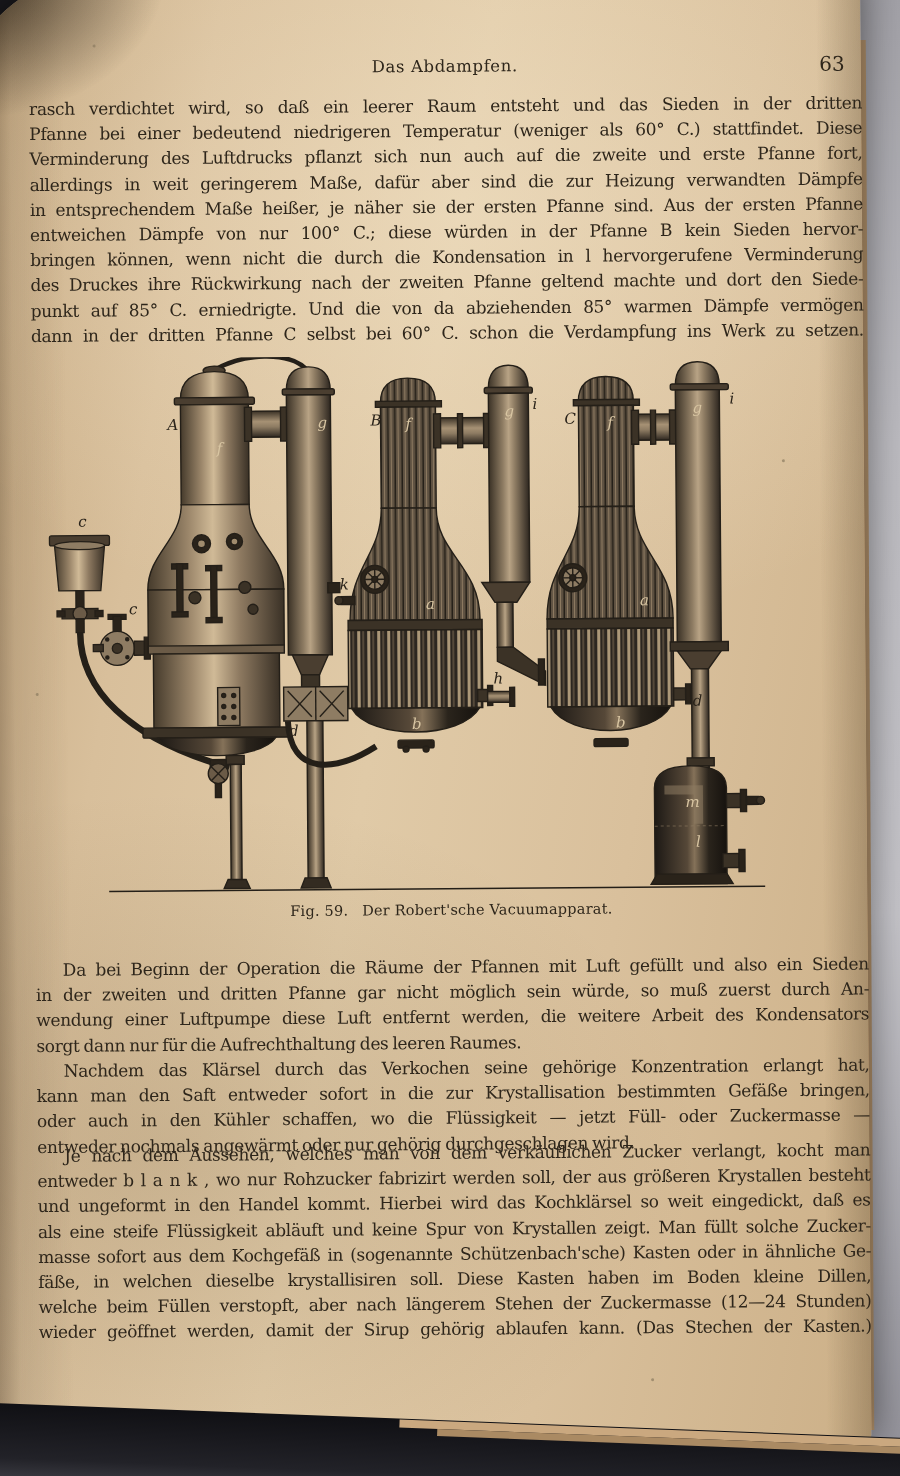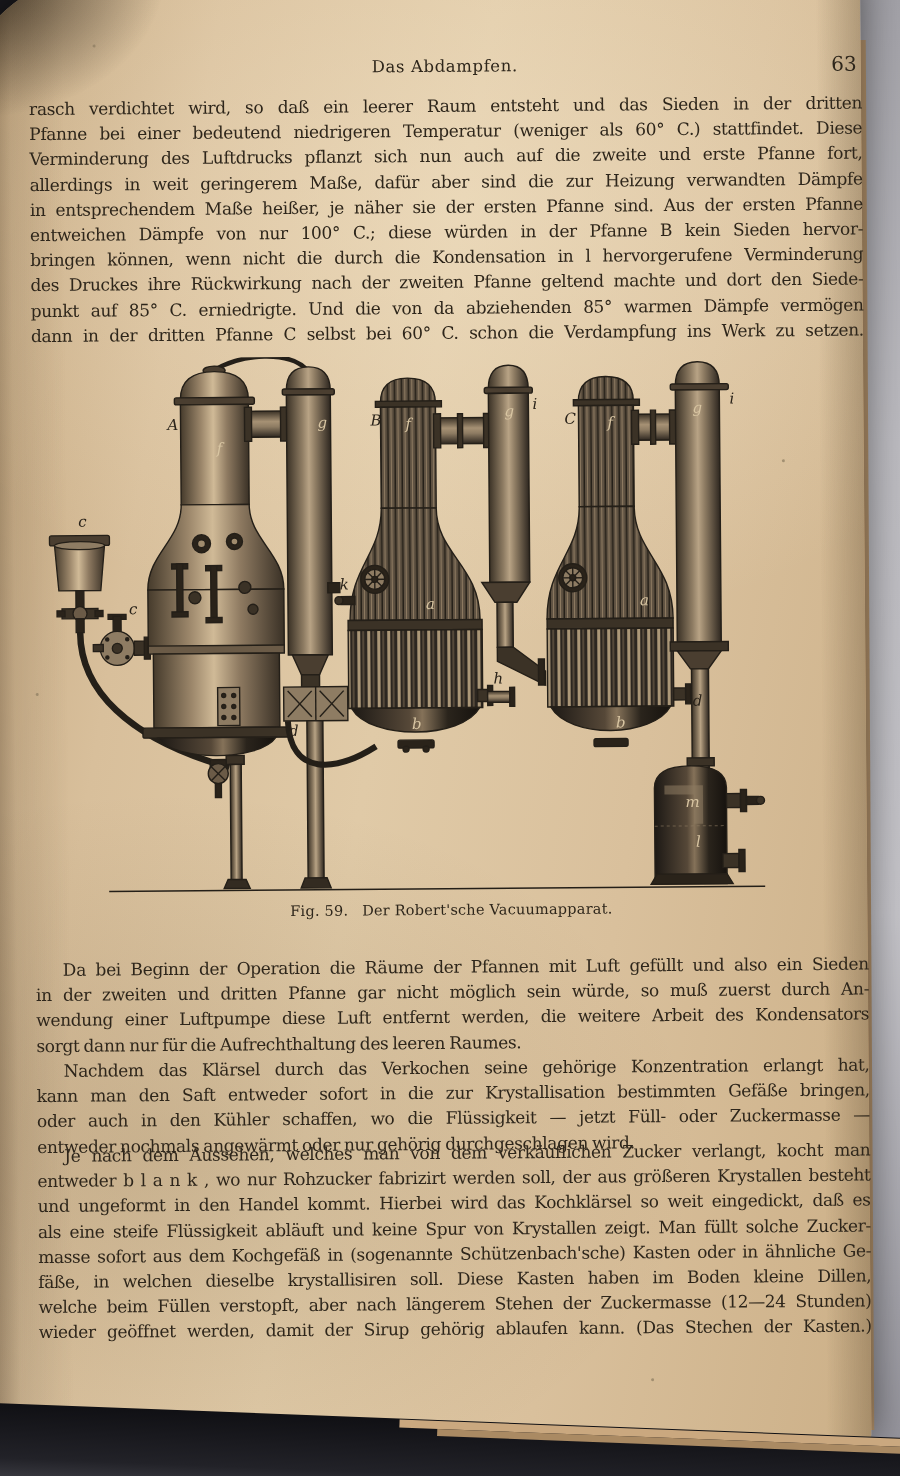"63" .pageno { right: 4px -> 16px }
